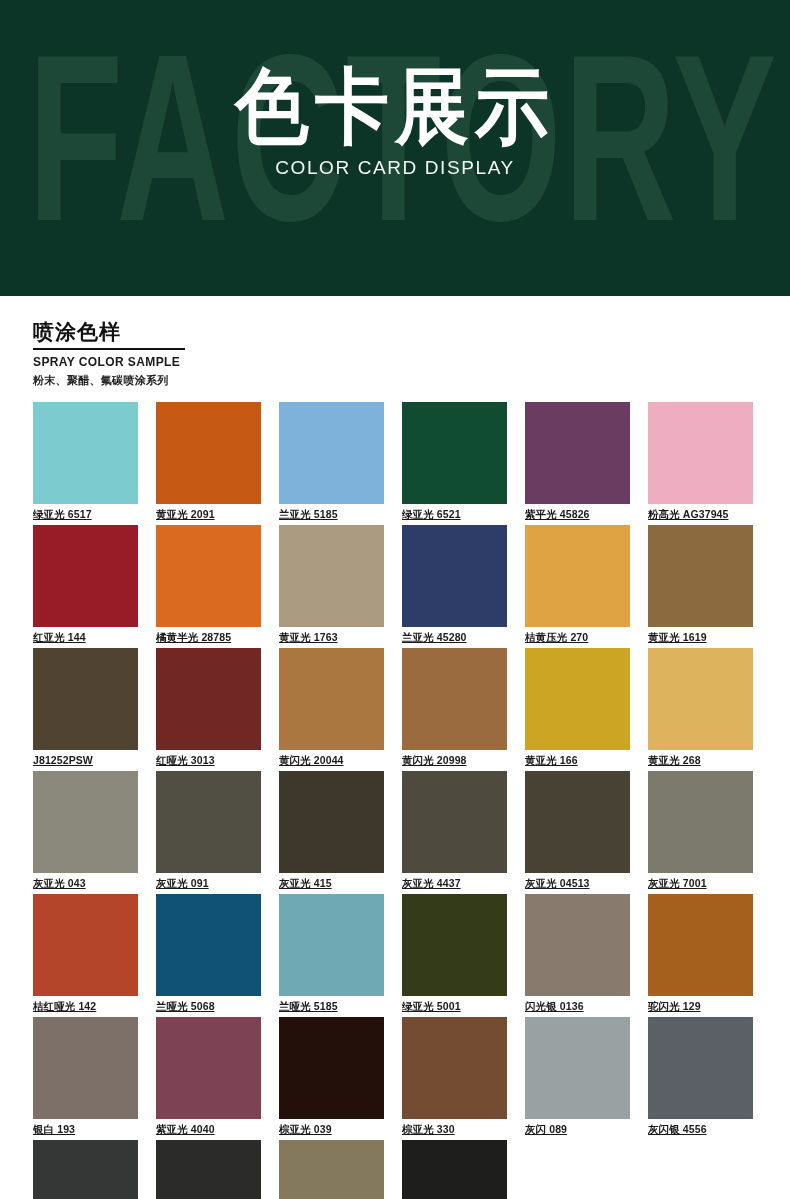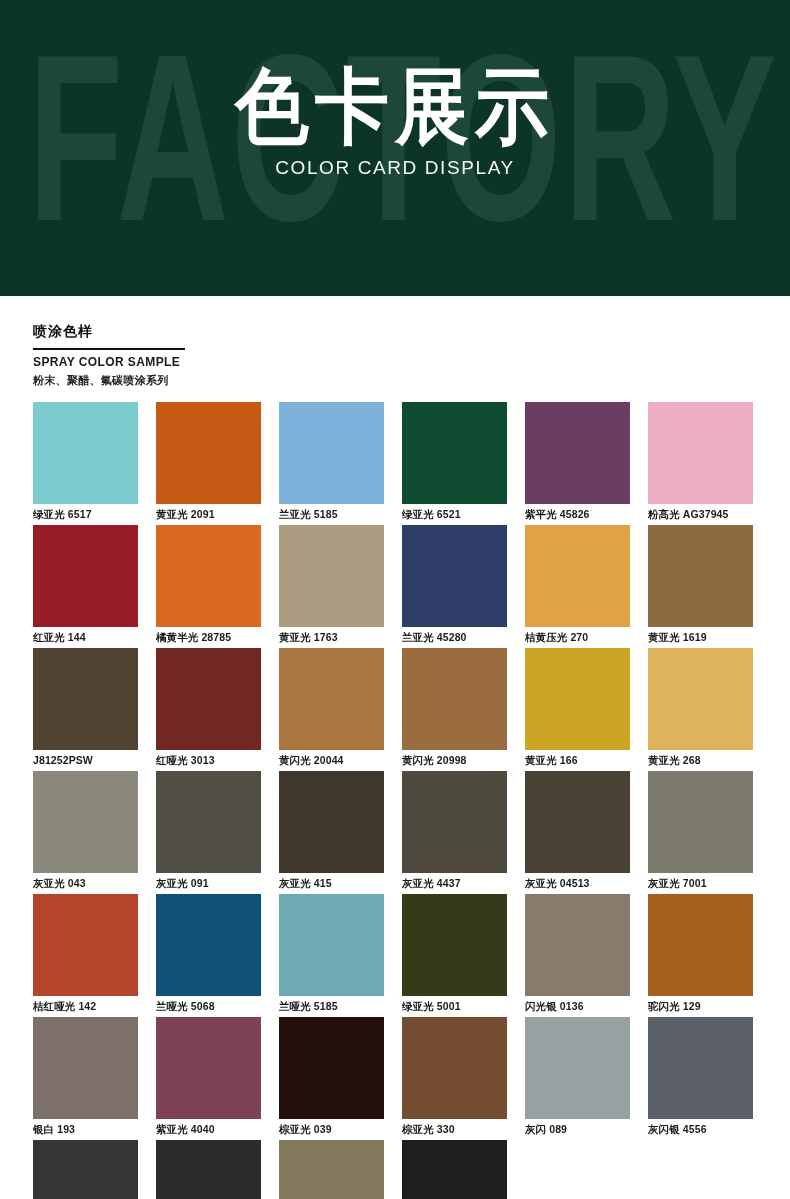"喷涂色样" .sec-cn { font-size: 14px -> 21px }
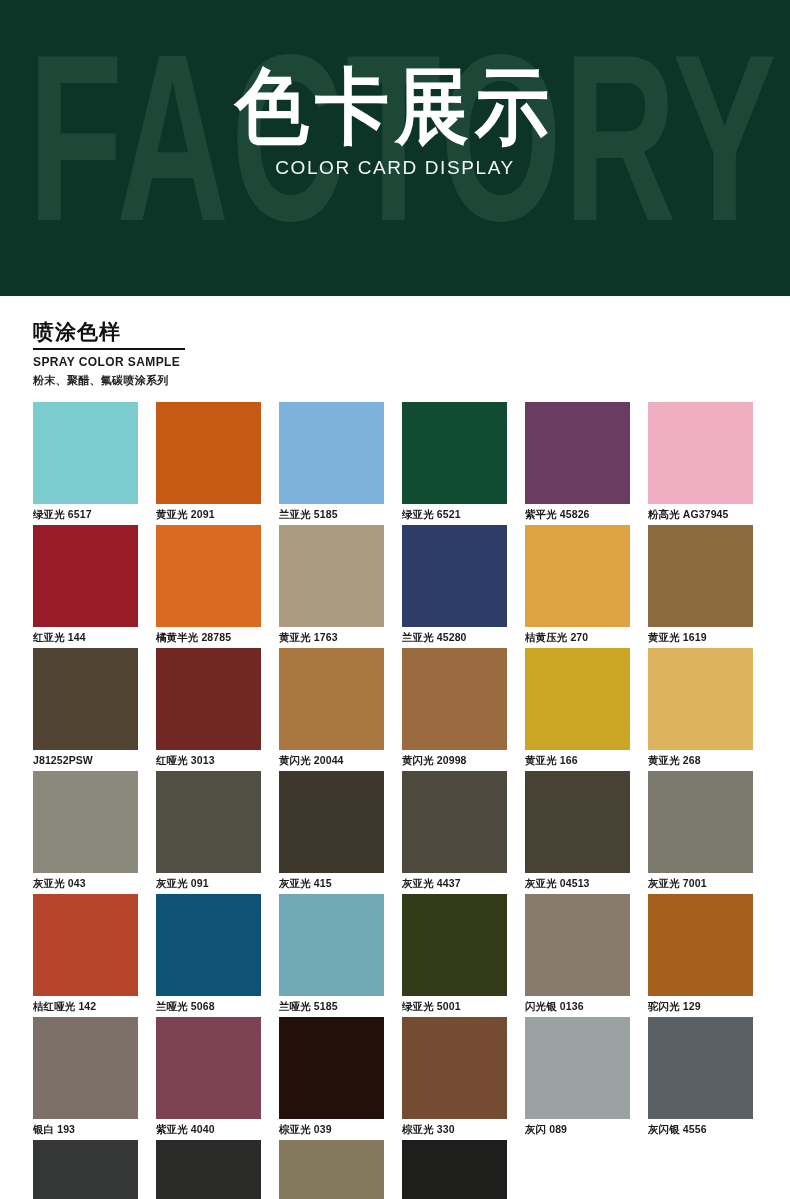"绿亚光 6517" .cell { text-decoration: none -> underline }
